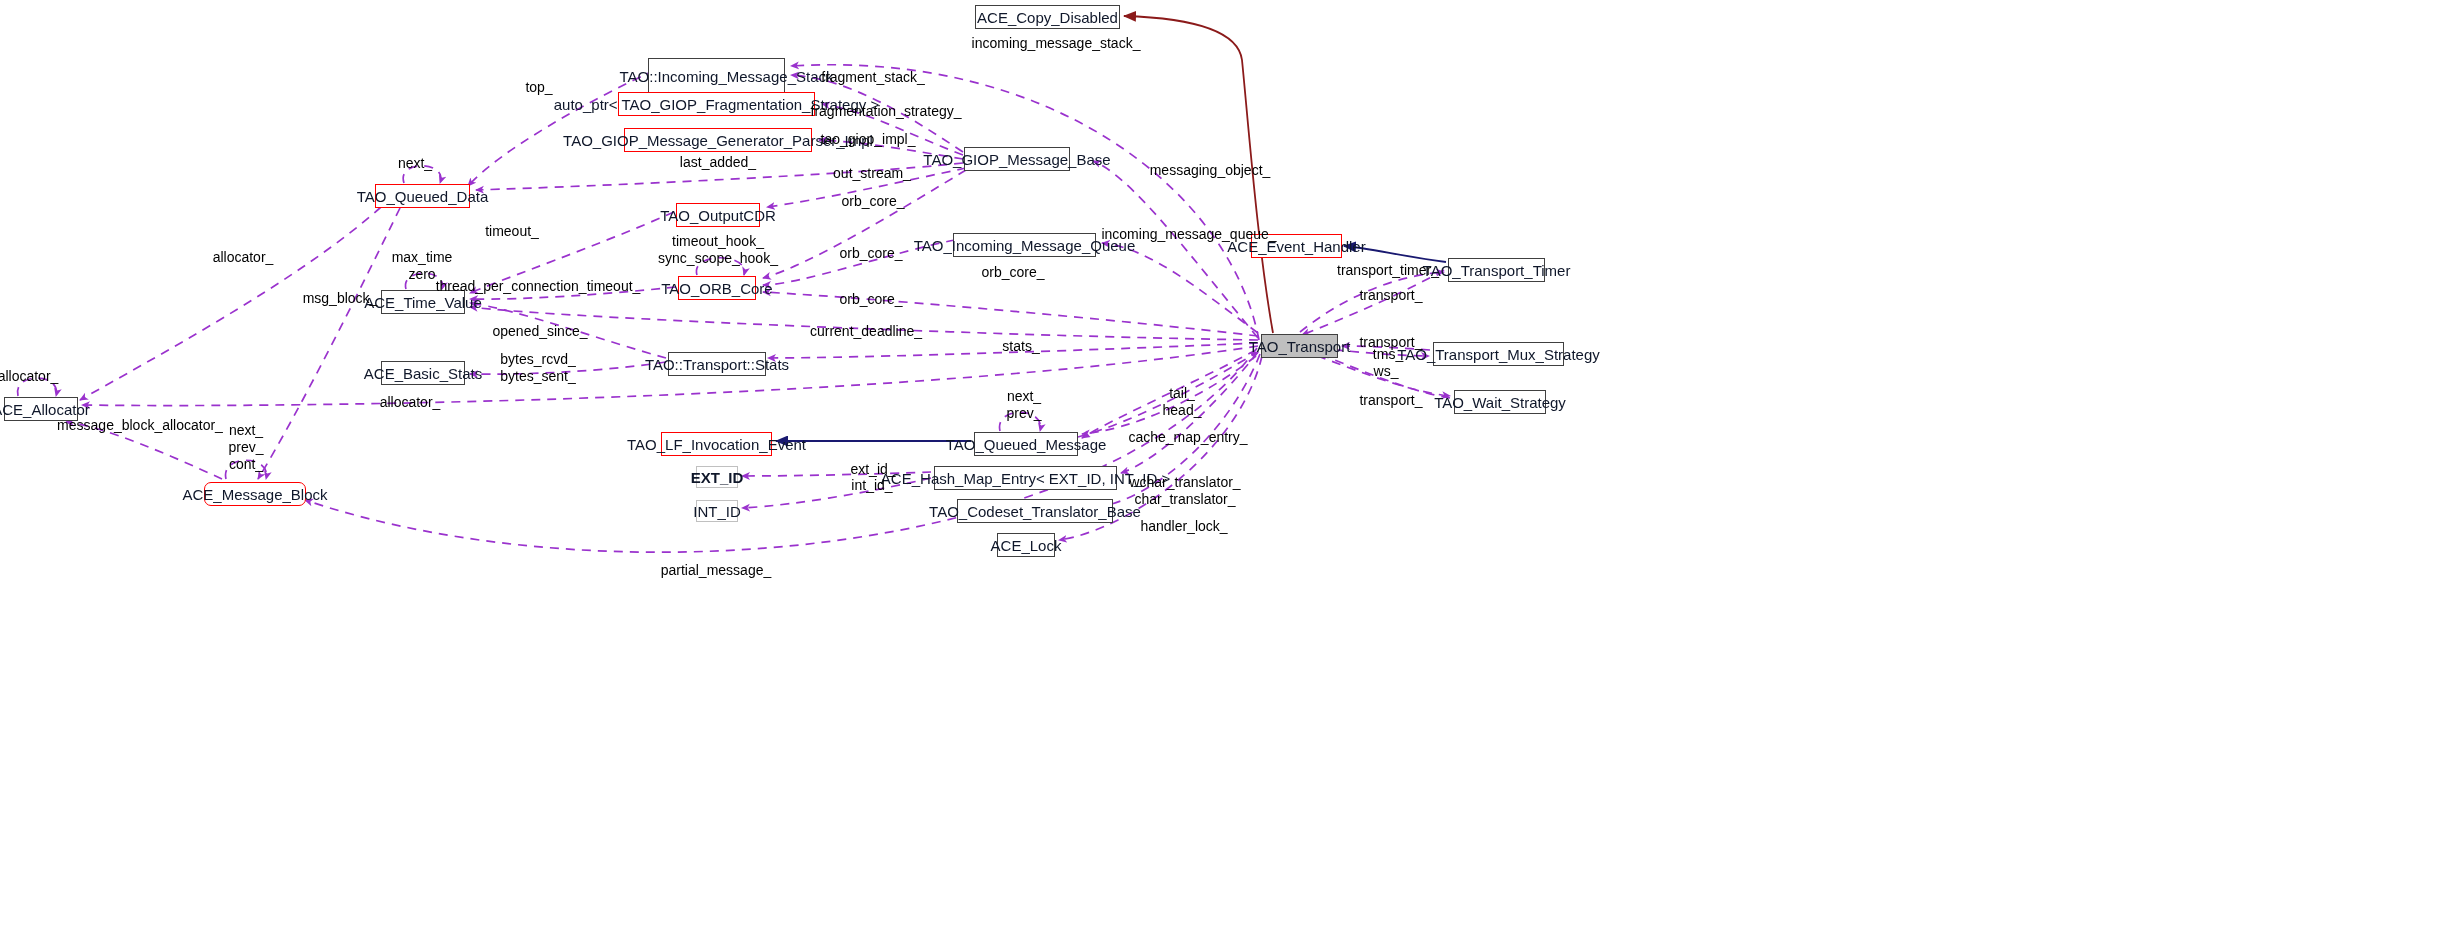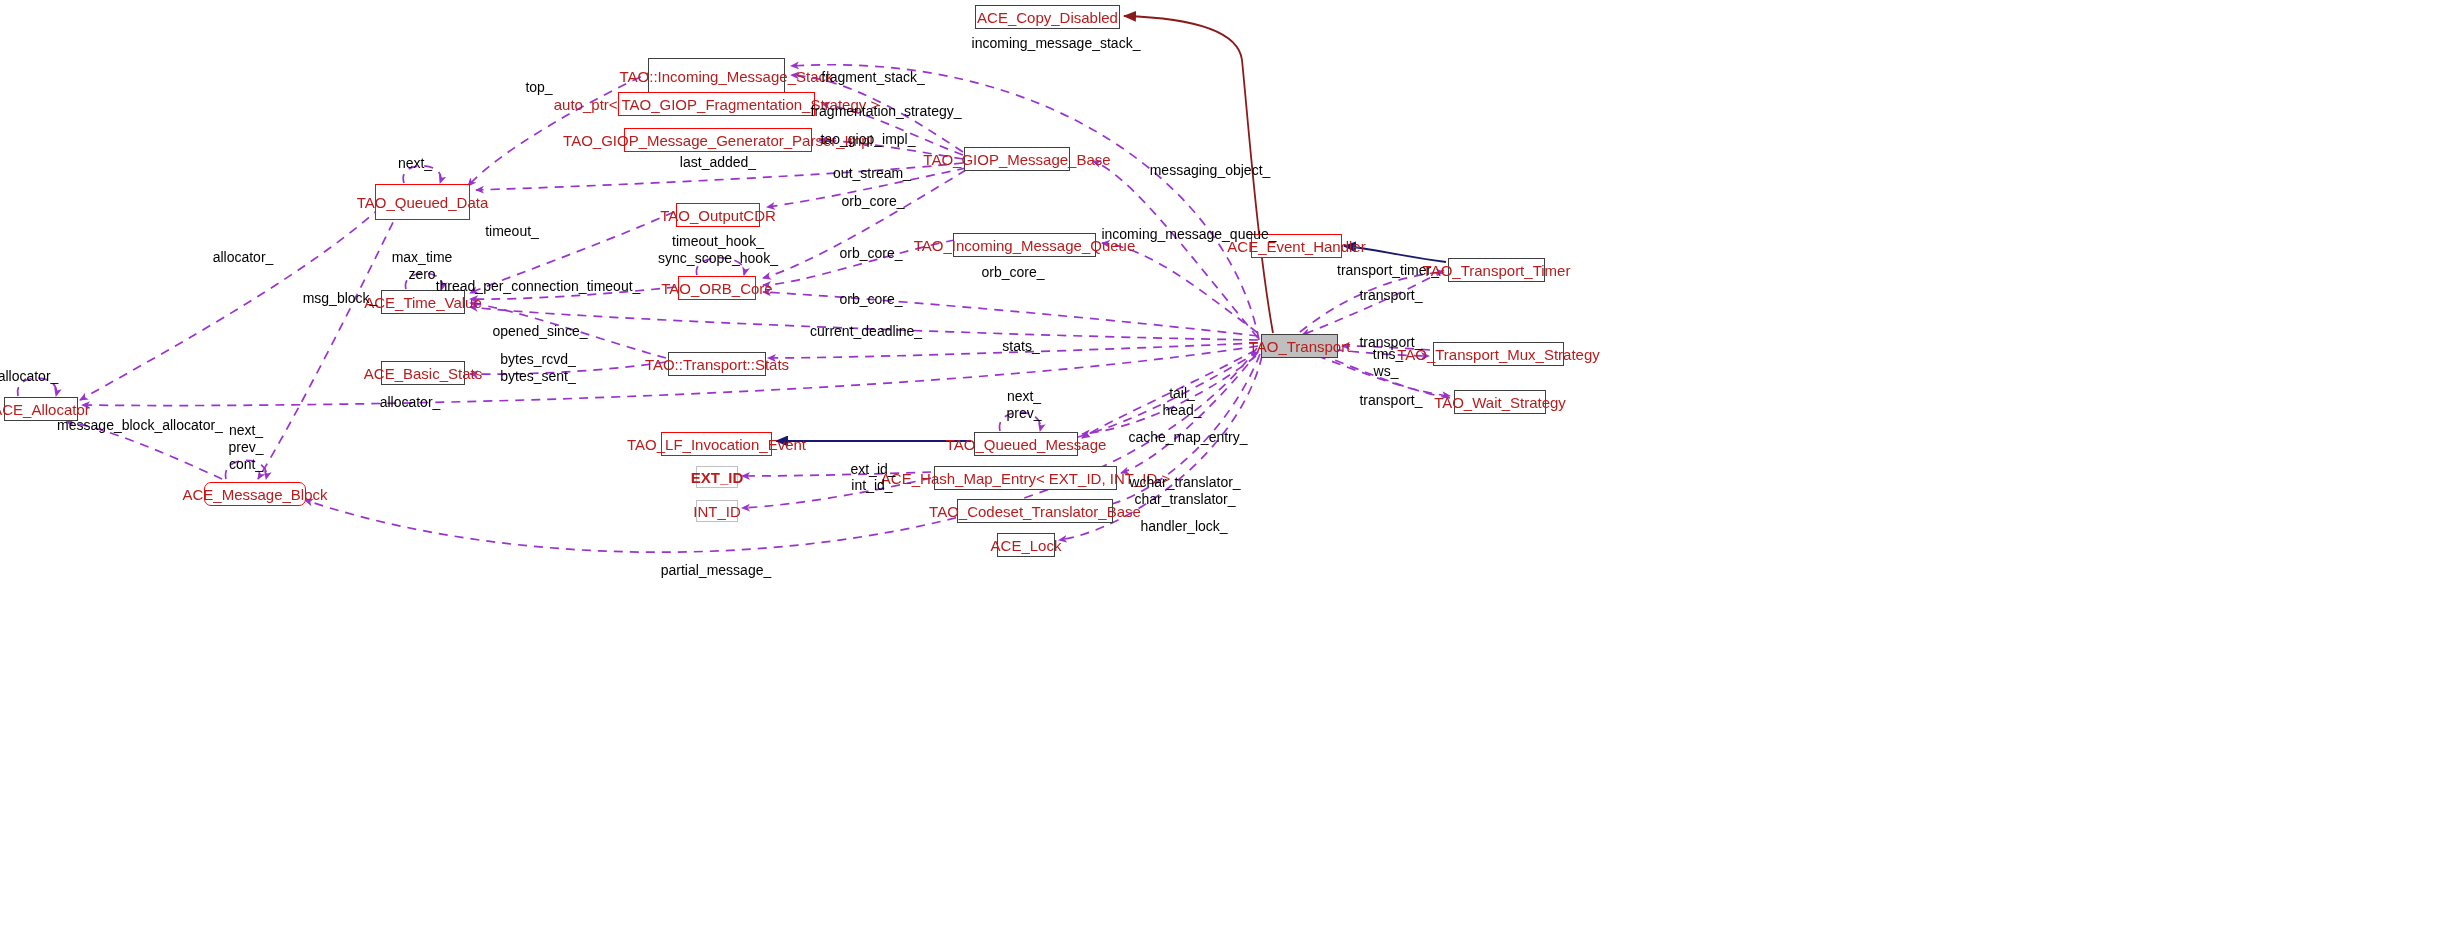"ACE_Copy_Disabled" .node { color: #b91c1c -> #0f172a }
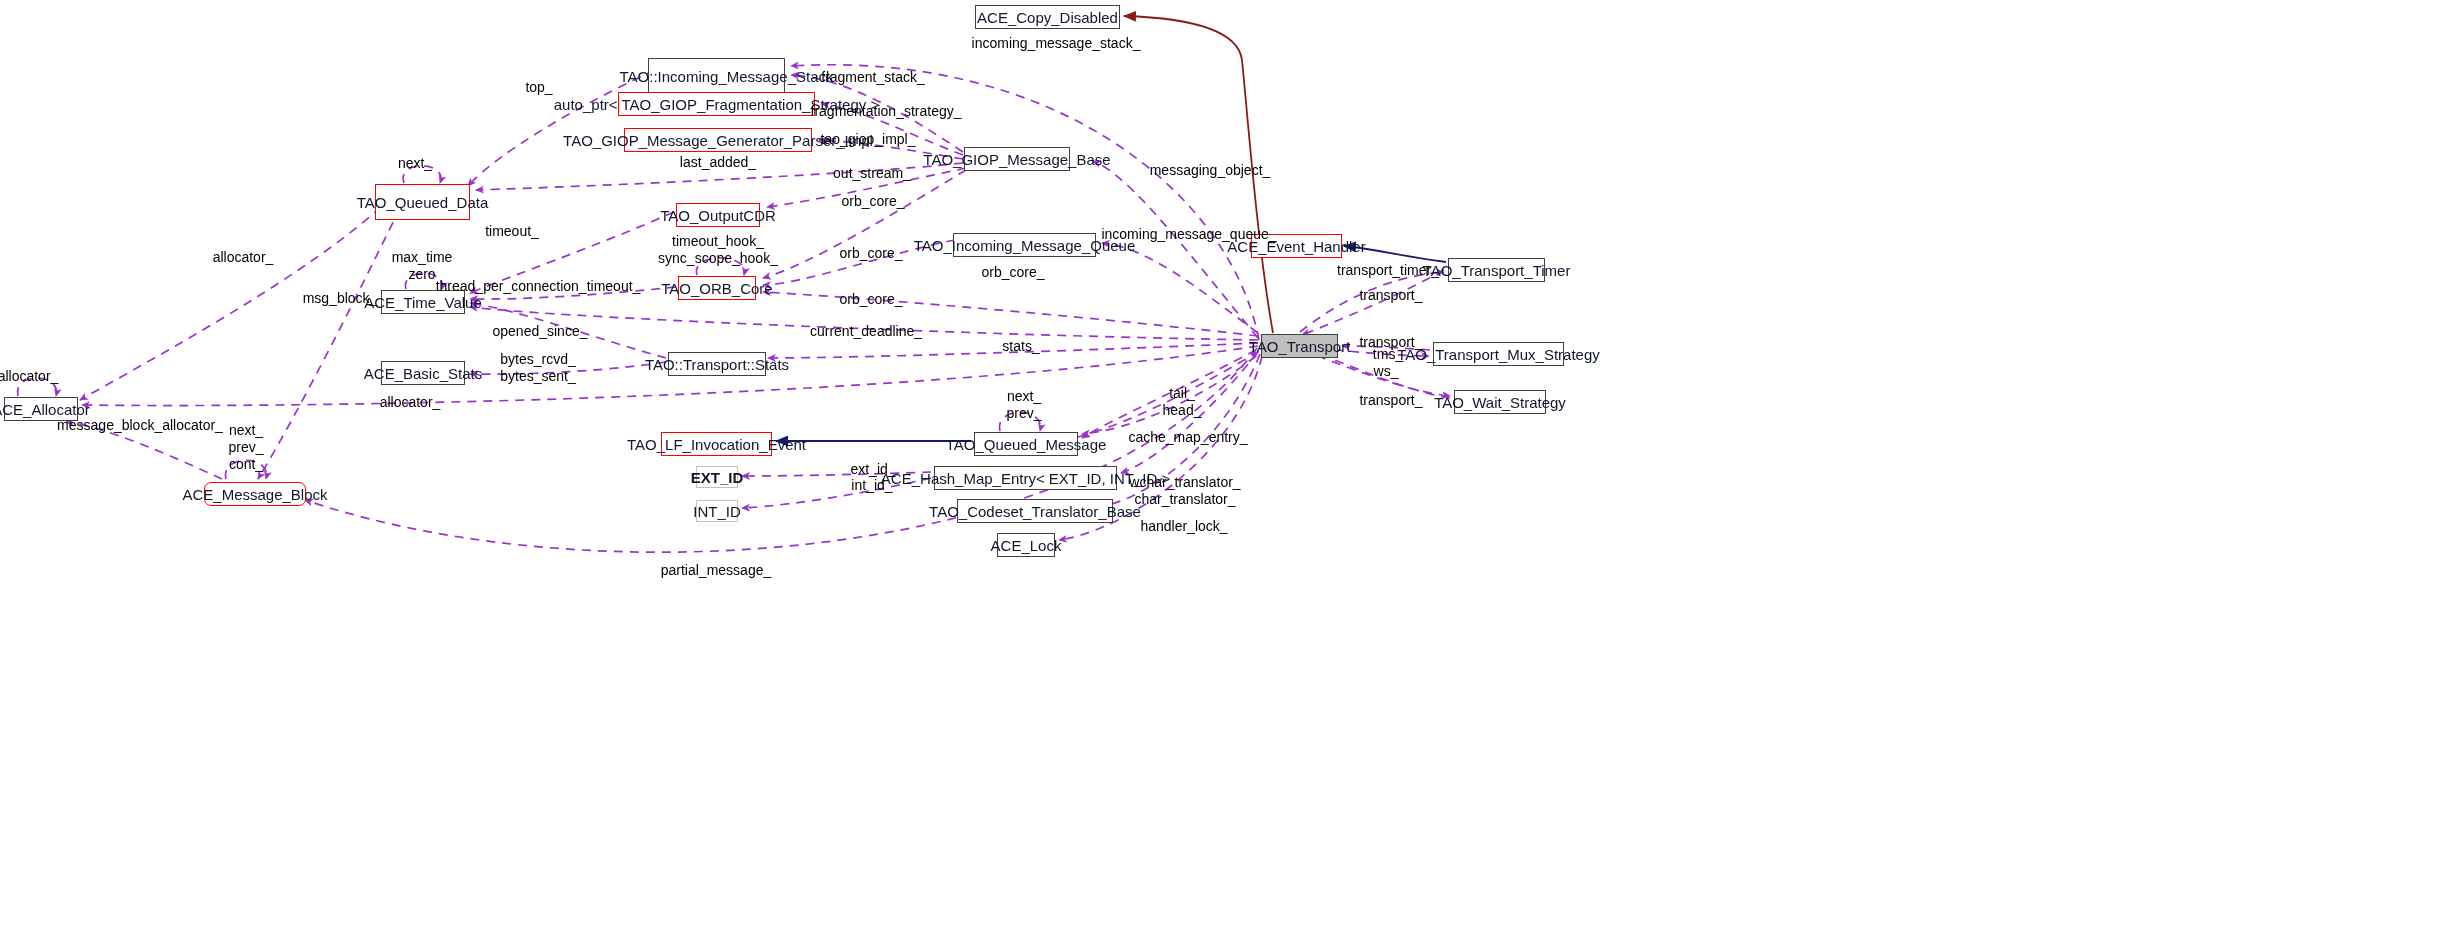"TAO_Queued_Data" div.node { height: 36px -> 24px }
